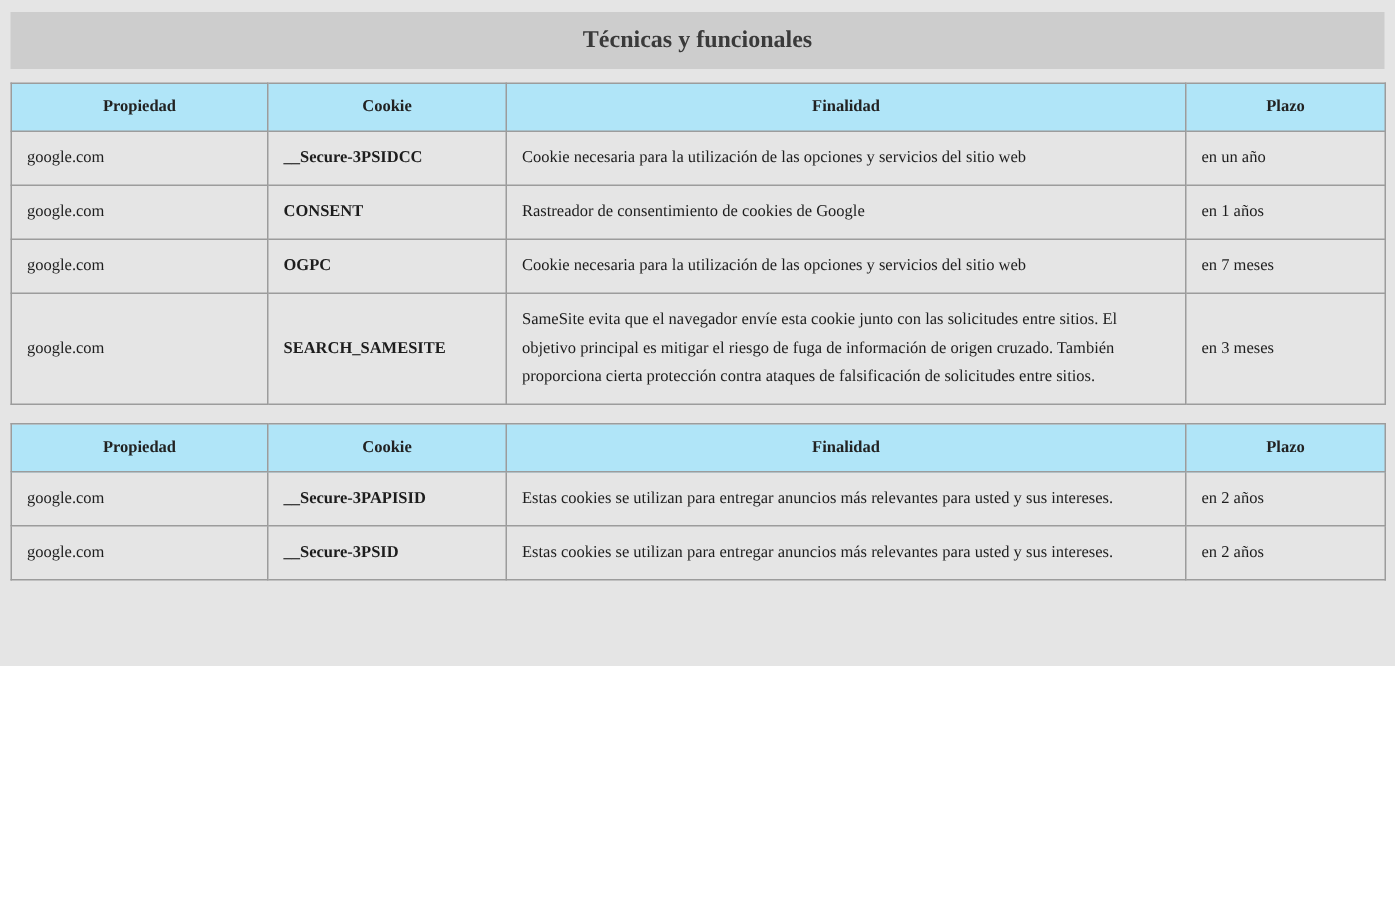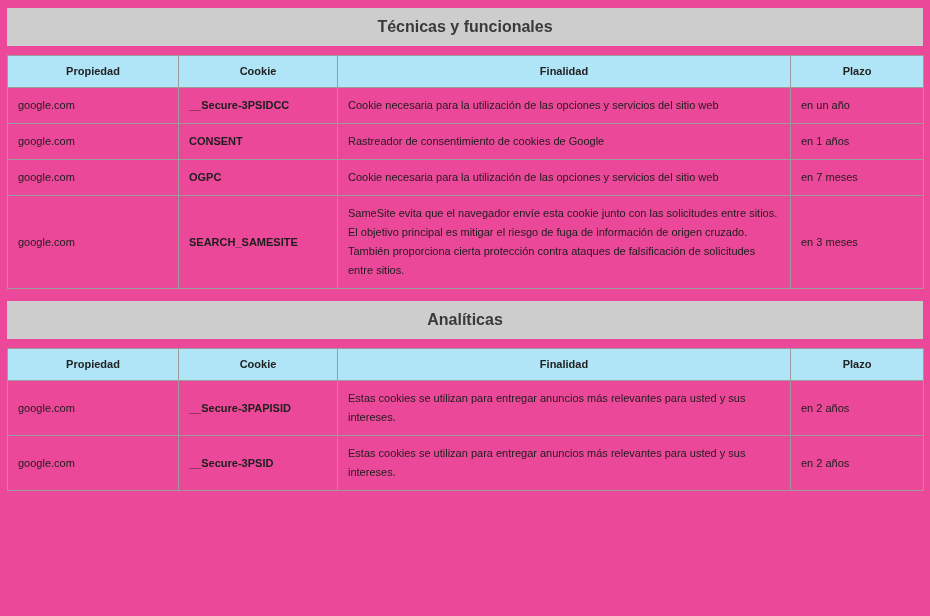"Técnicas y funcionales" .page { background: #ec4899 -> #e5e5e5; font-family: none -> Liberation Serif, serif; height: 616px -> 444px }
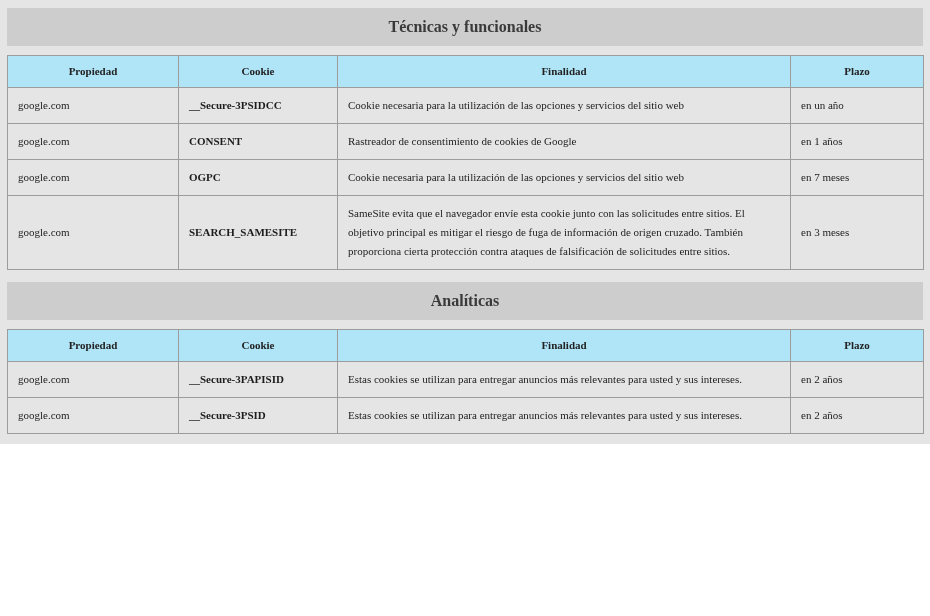"Analíticas" div.section-title { html: <div>Analíticas</div> -> none }
